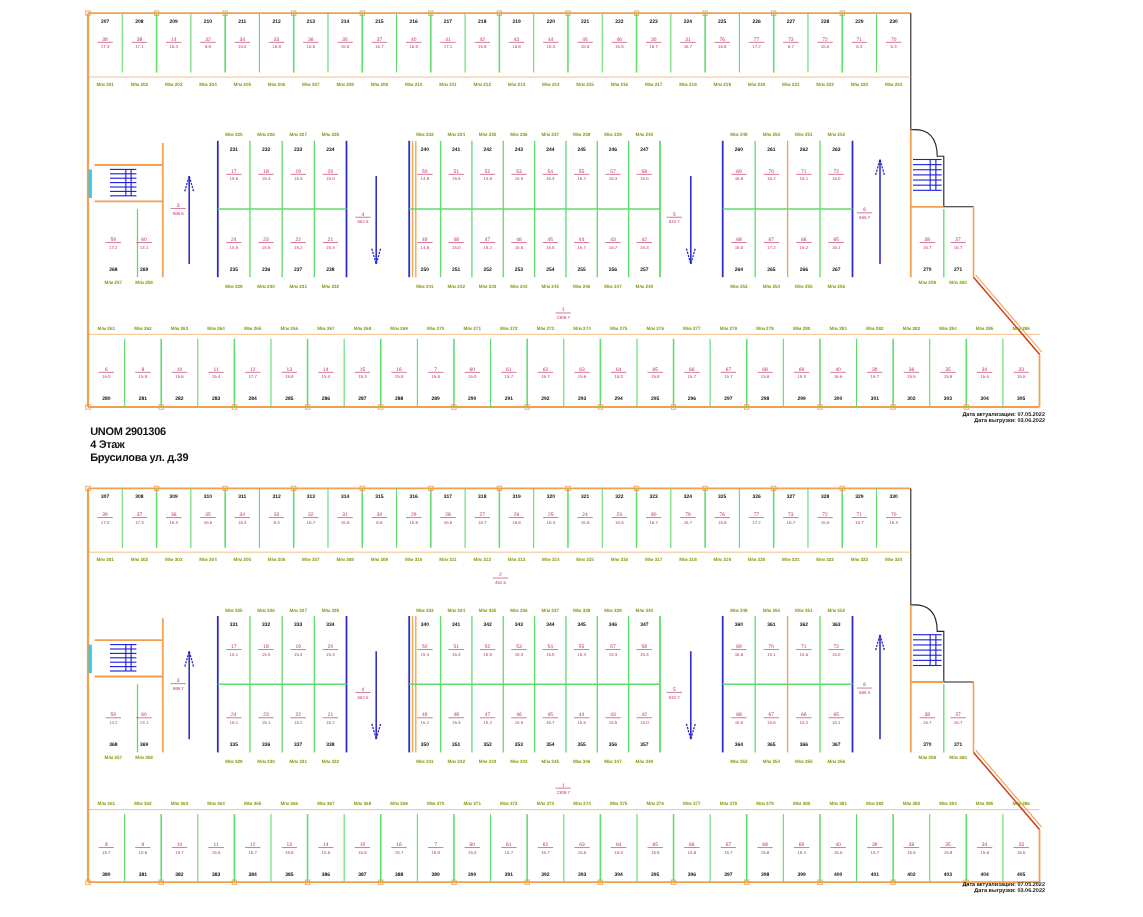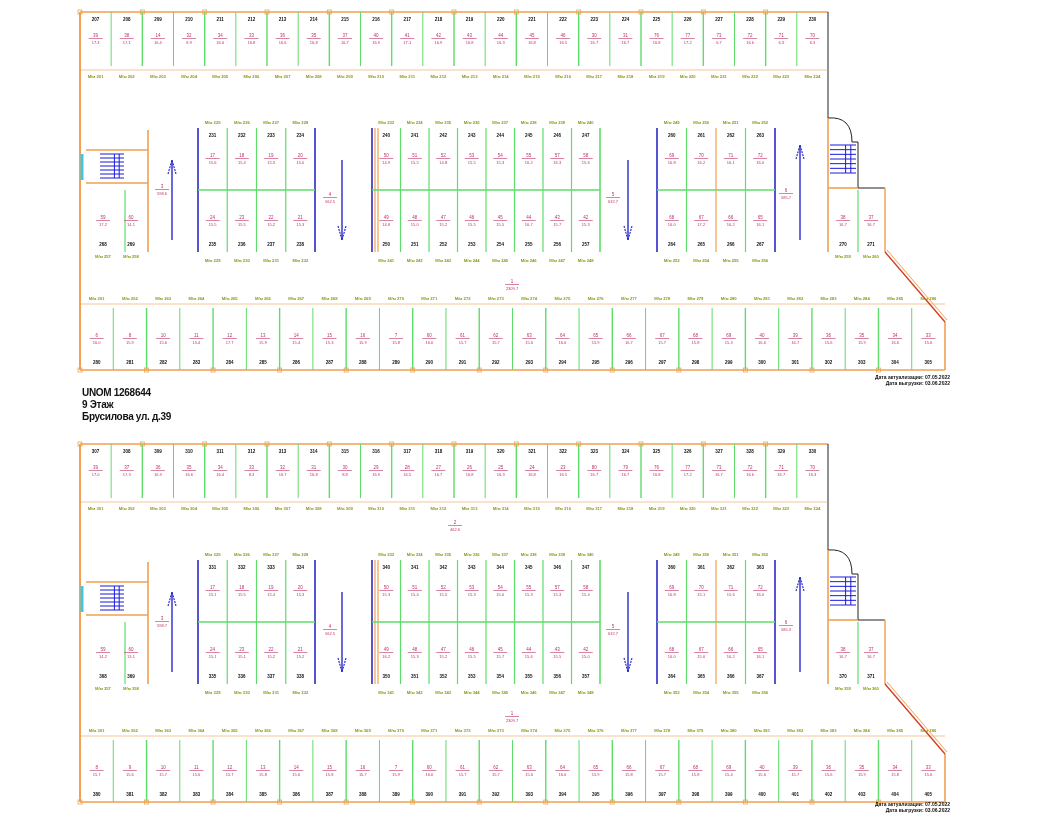"UNOM 1268644" div { text: 1268644 -> 2901306 }
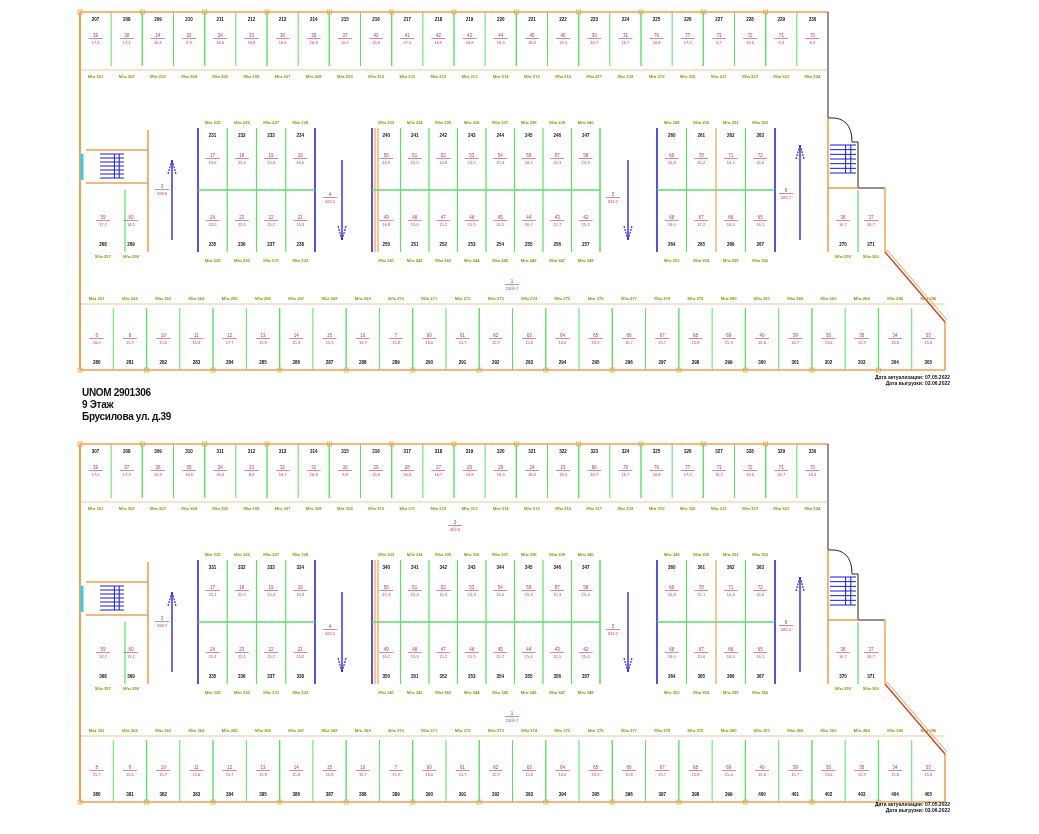"9 Этаж" div { text: 9 -> 4 }
